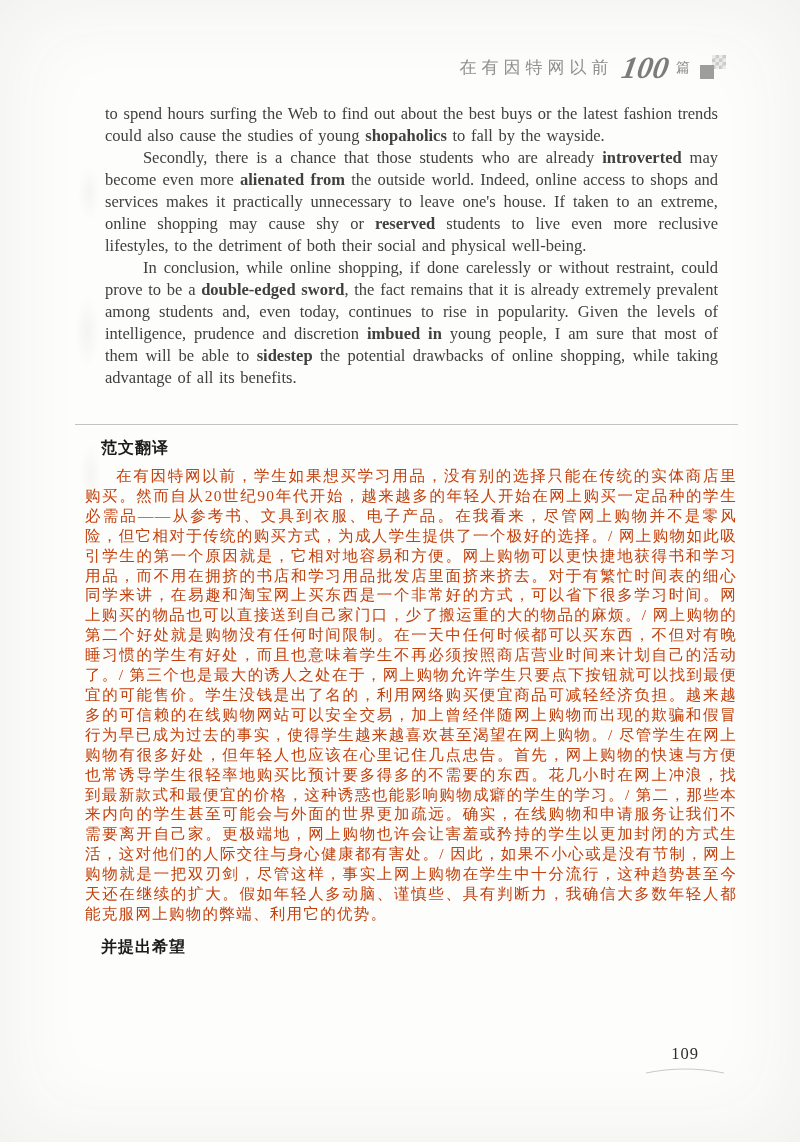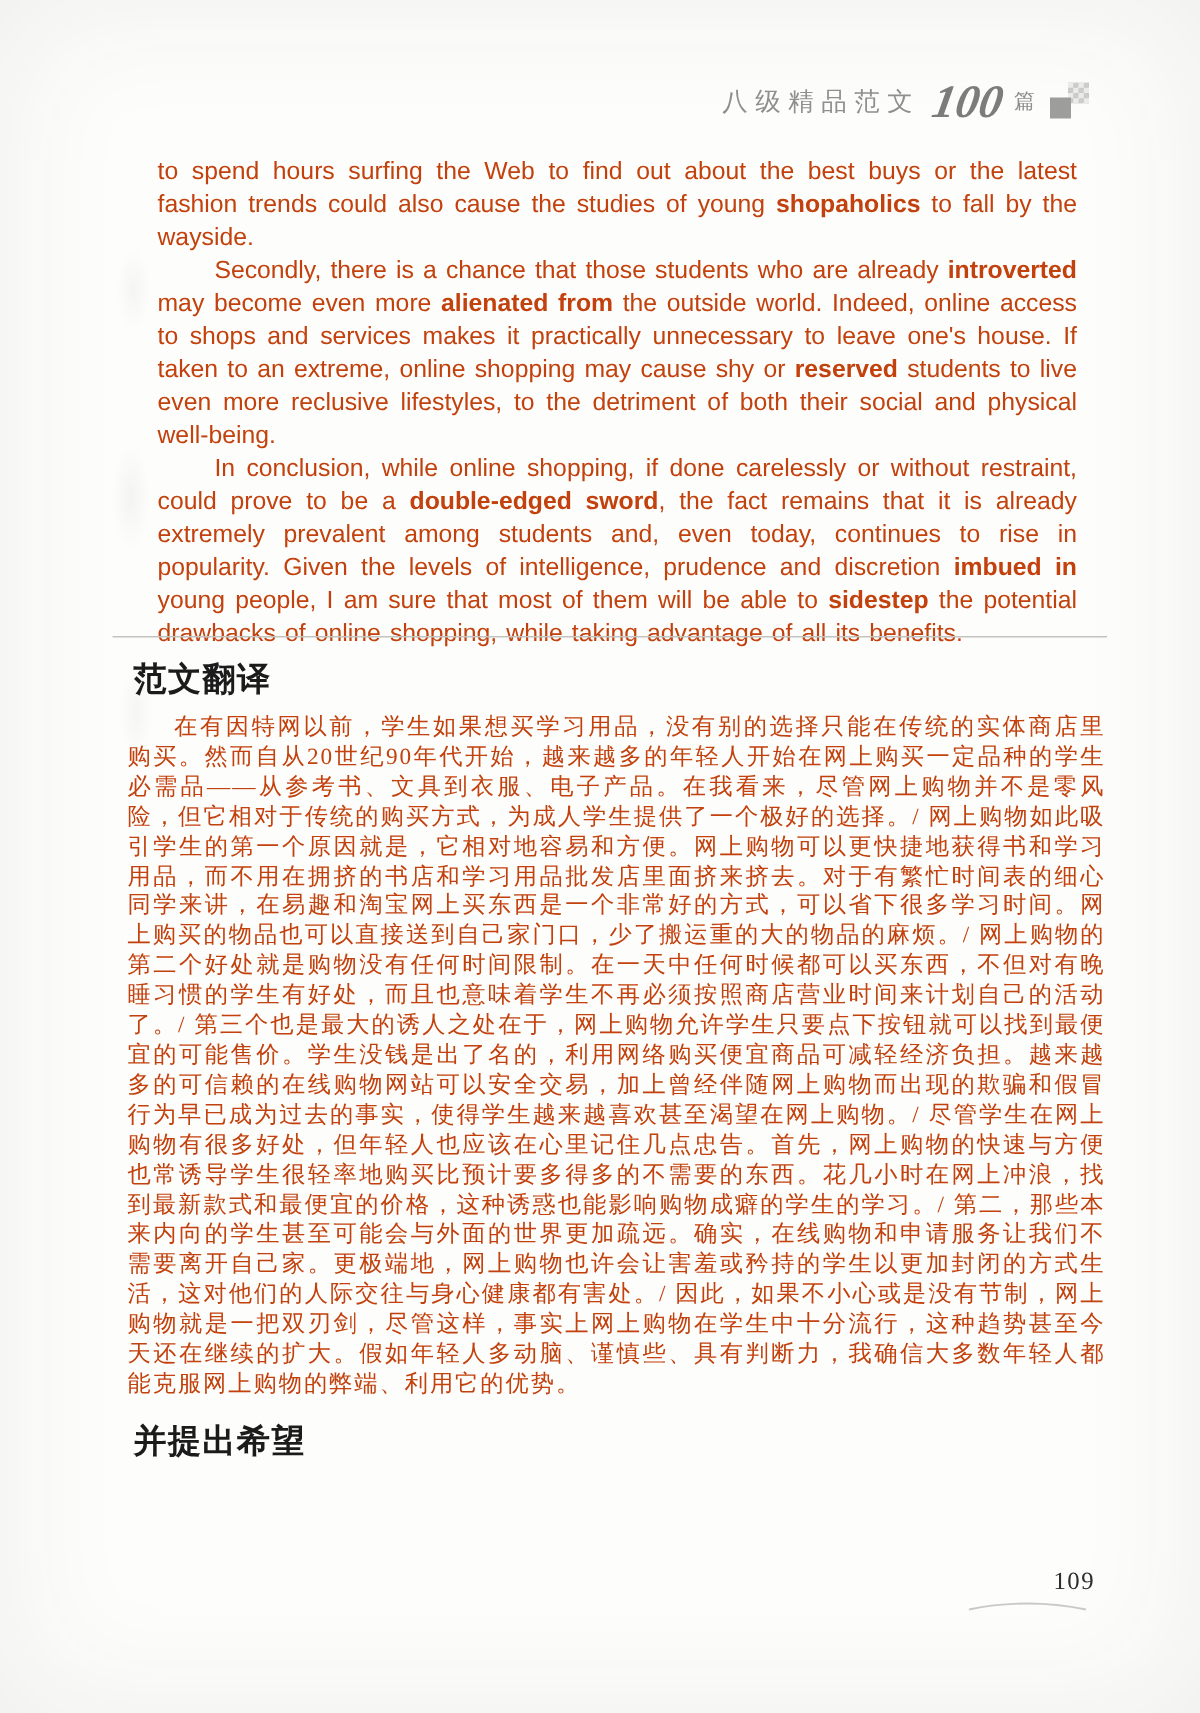"八级精品范文" span.series-title { text: 八级精品范文 -> 在有因特网以前 }
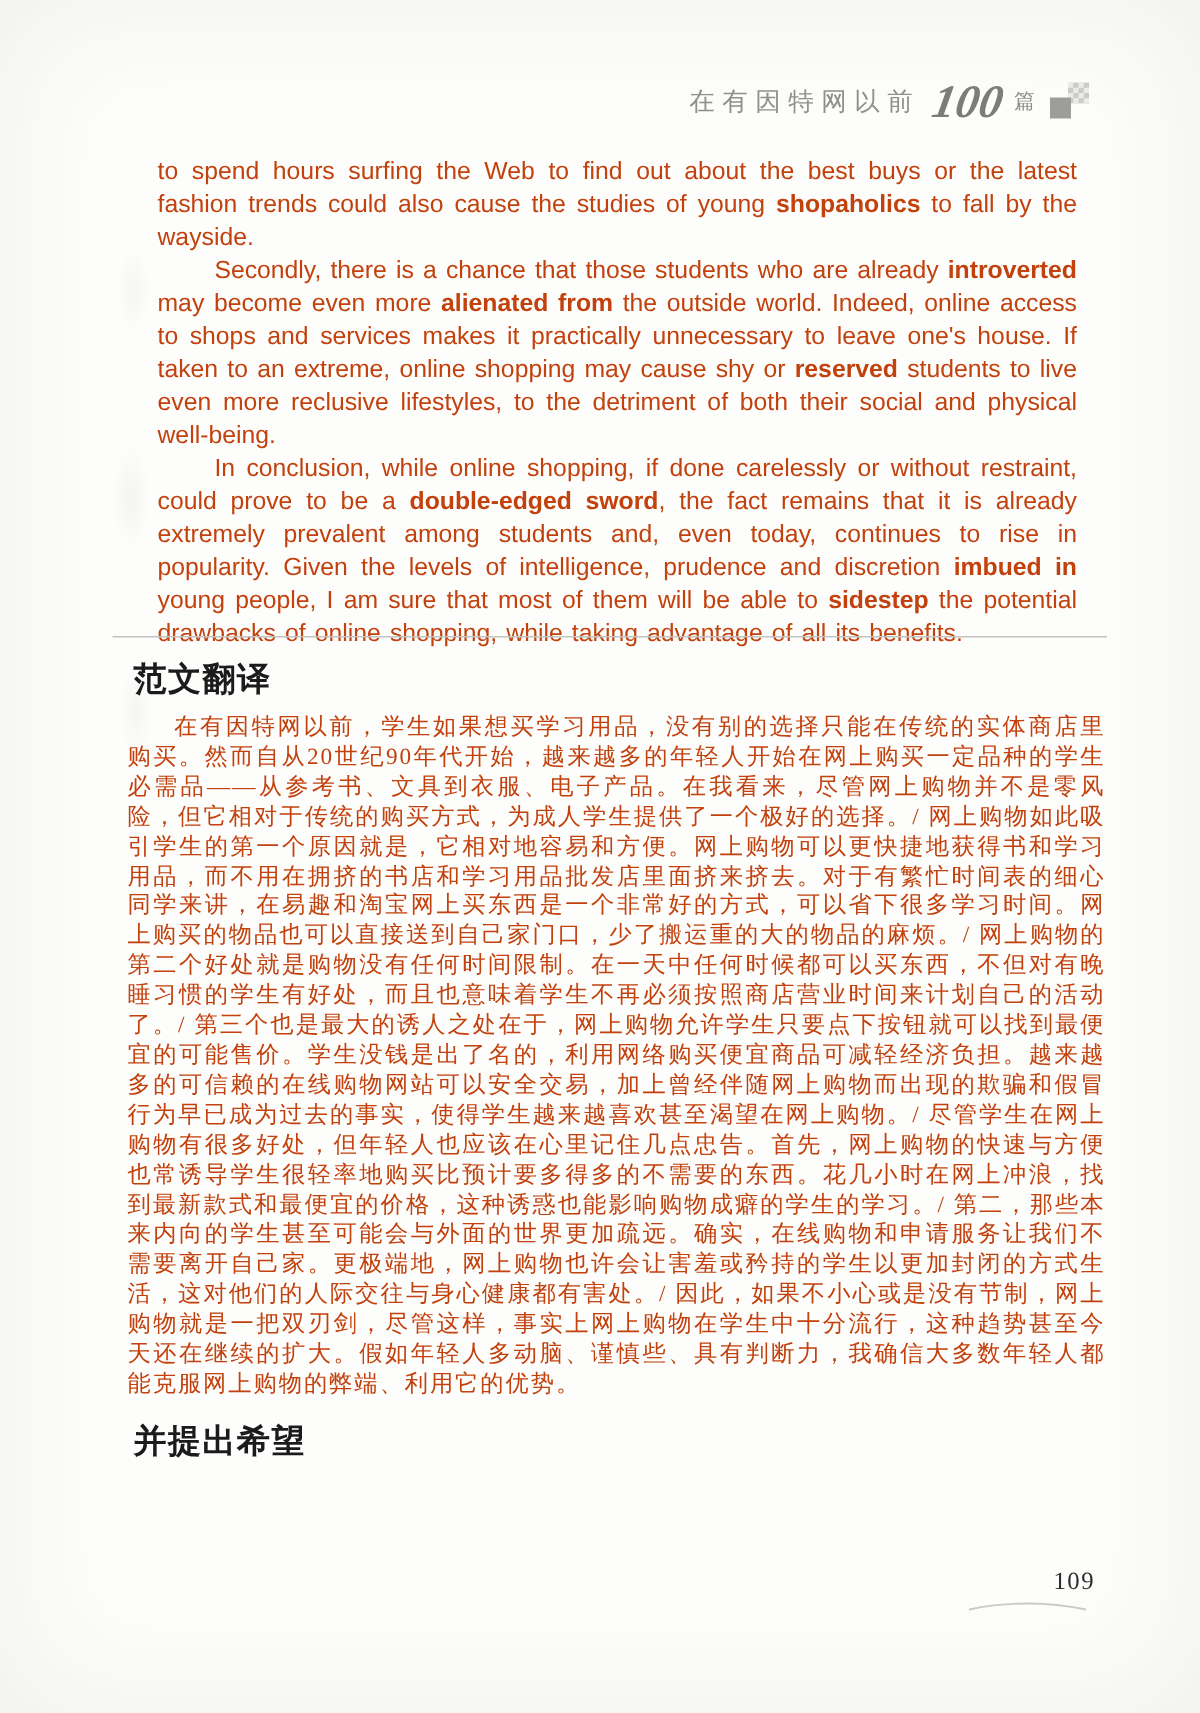"to spend hours surfing the" .essay { color: #c2410c -> #404040; font-family: Liberation Sans, sans-serif -> Liberation Serif, serif }
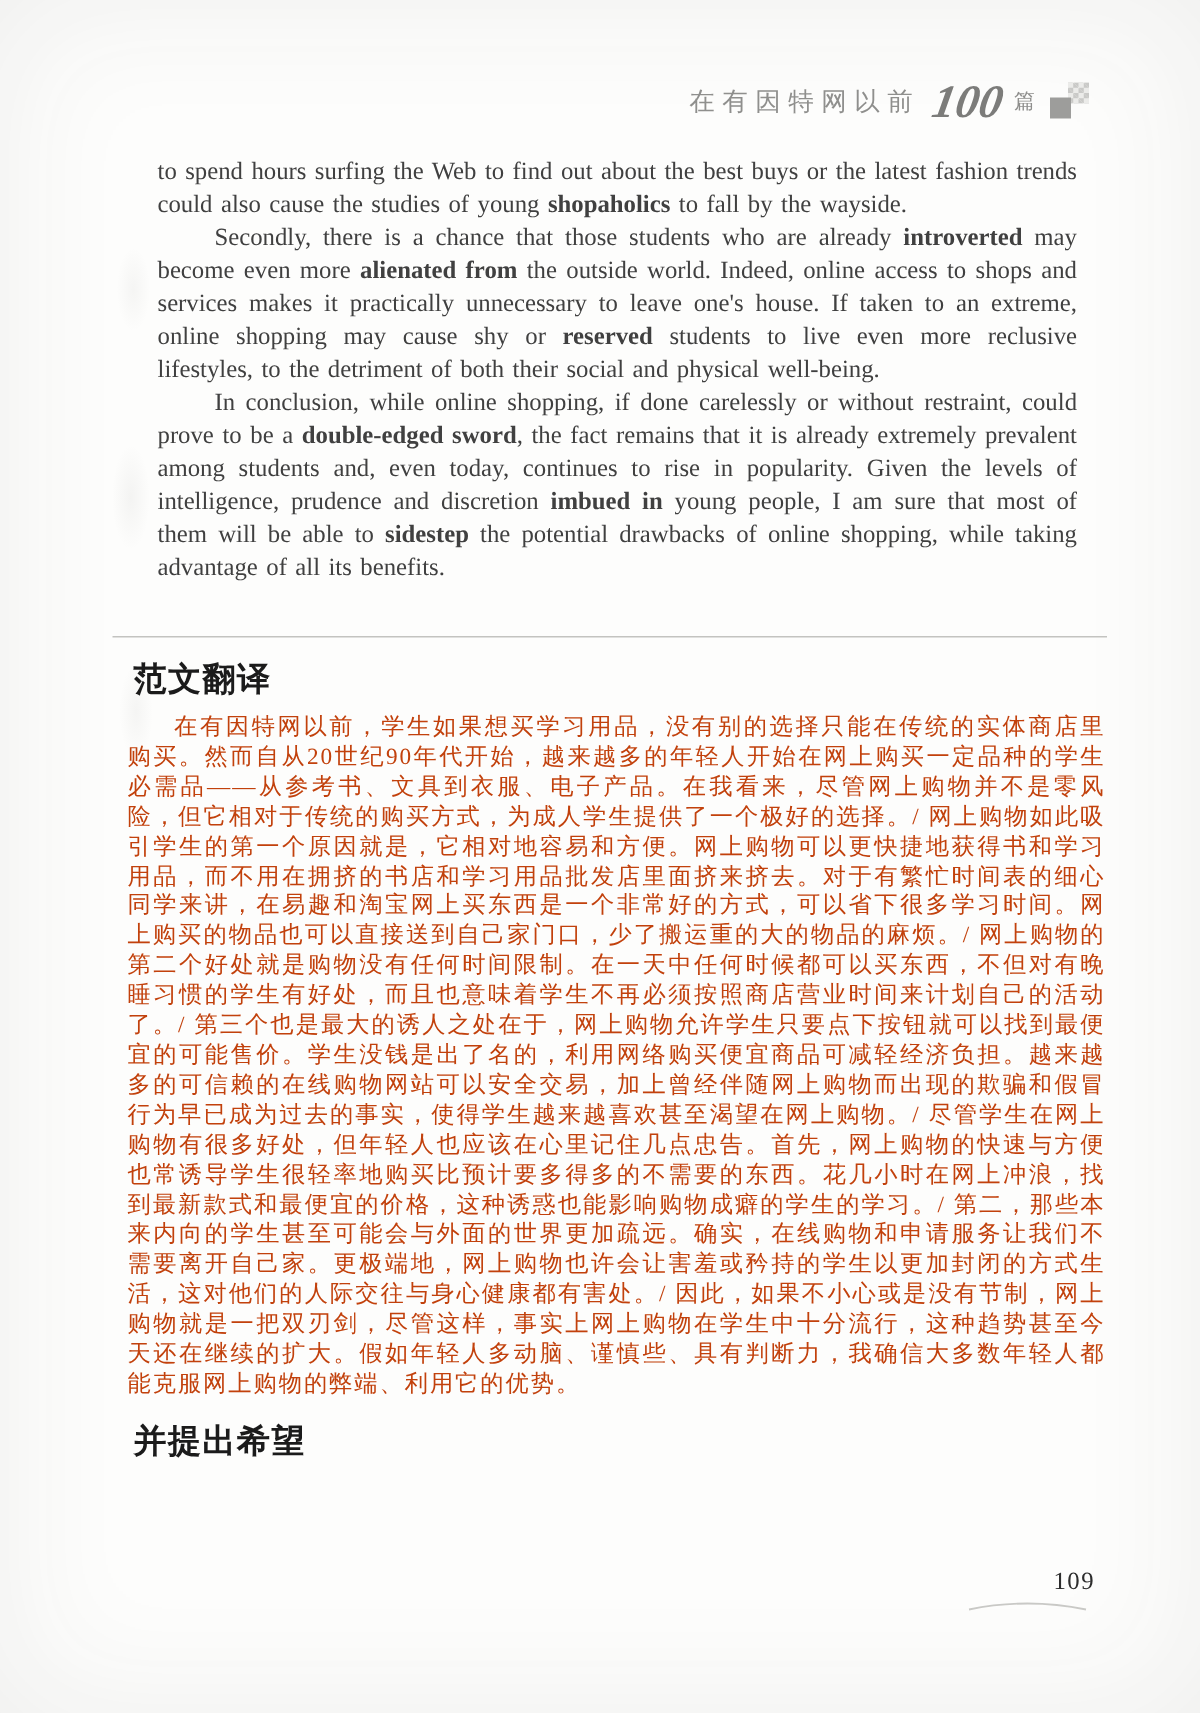"范文翻译" .section h2 { font-size: 22px -> 16px; margin: 0 0 7px 4px -> 0 0 7px 16px }
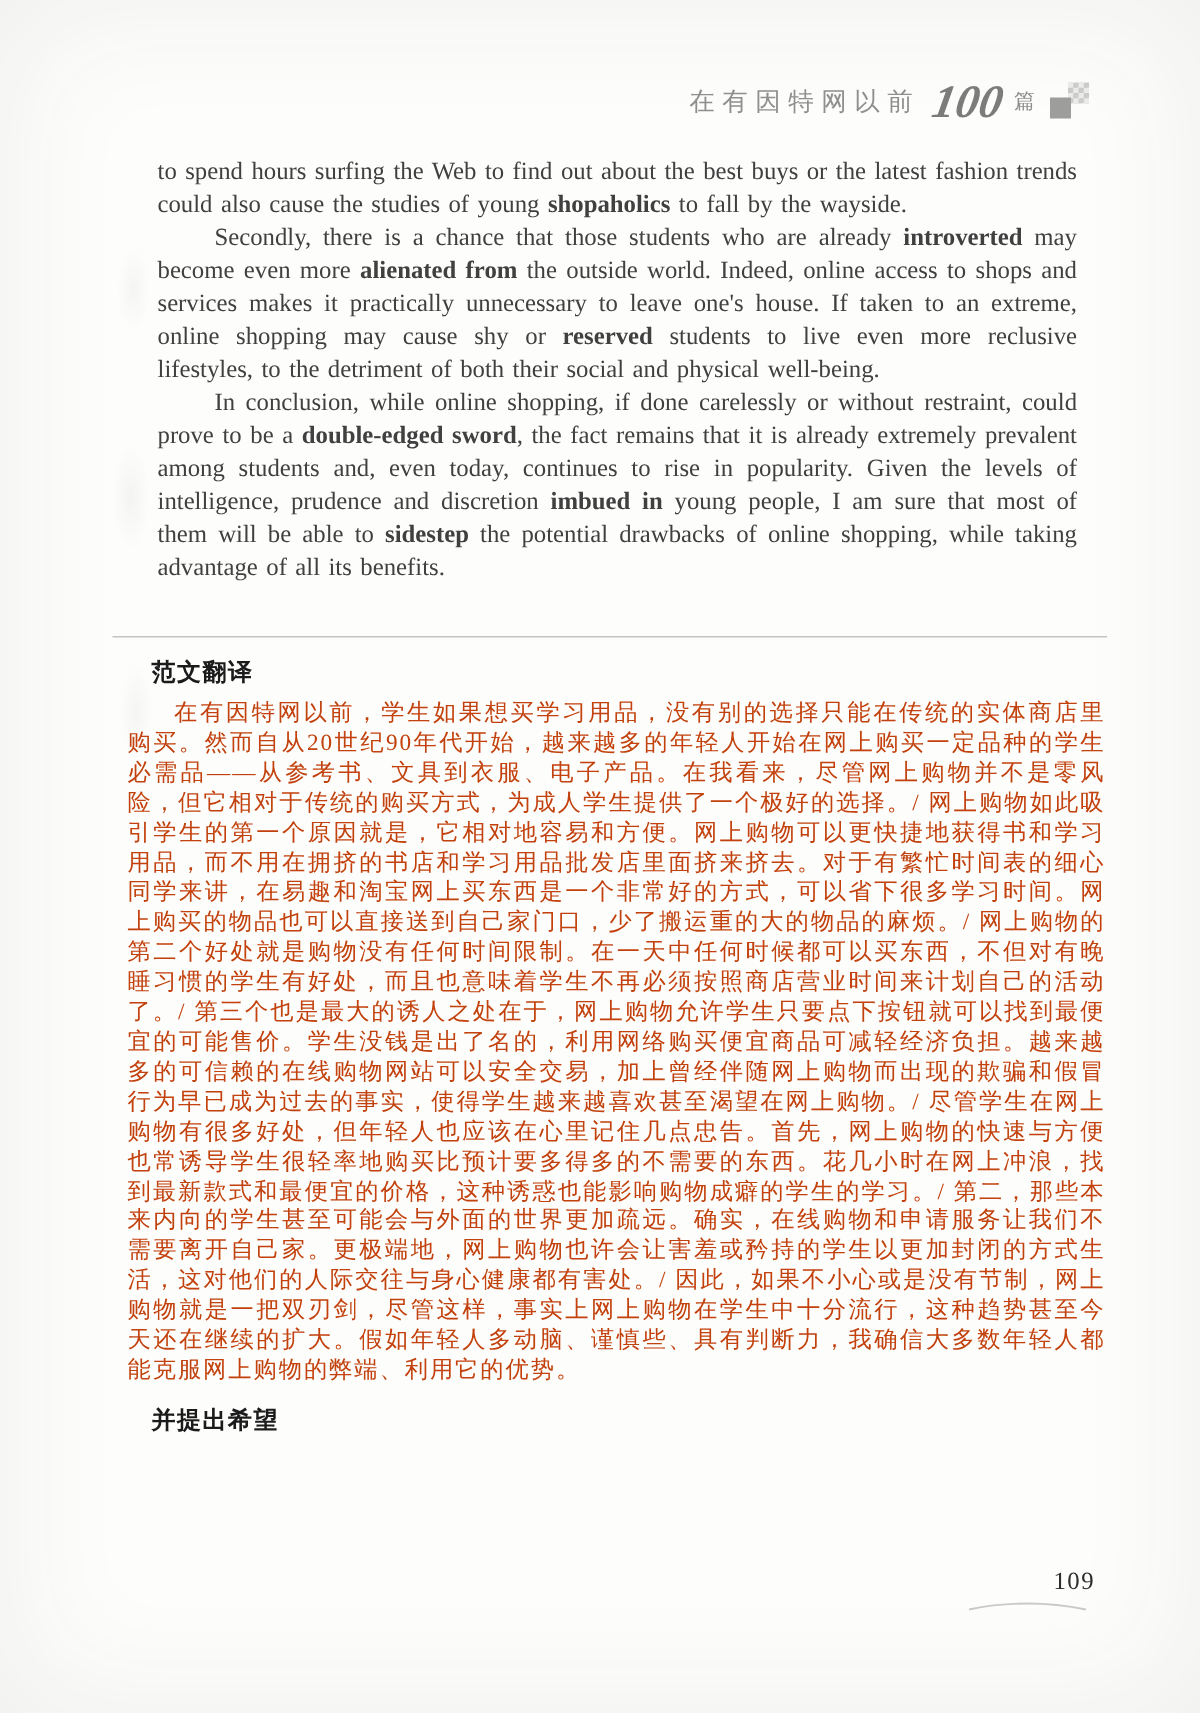"109" .folio { text-align: right -> center }
